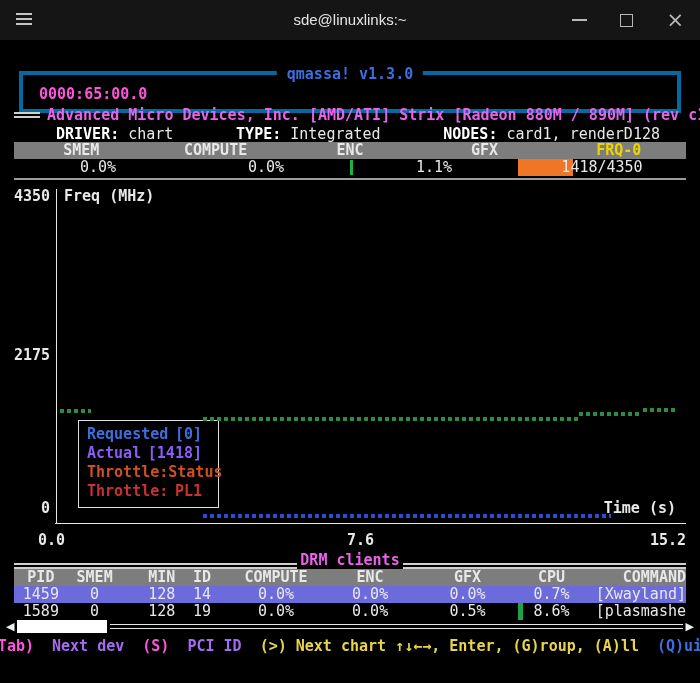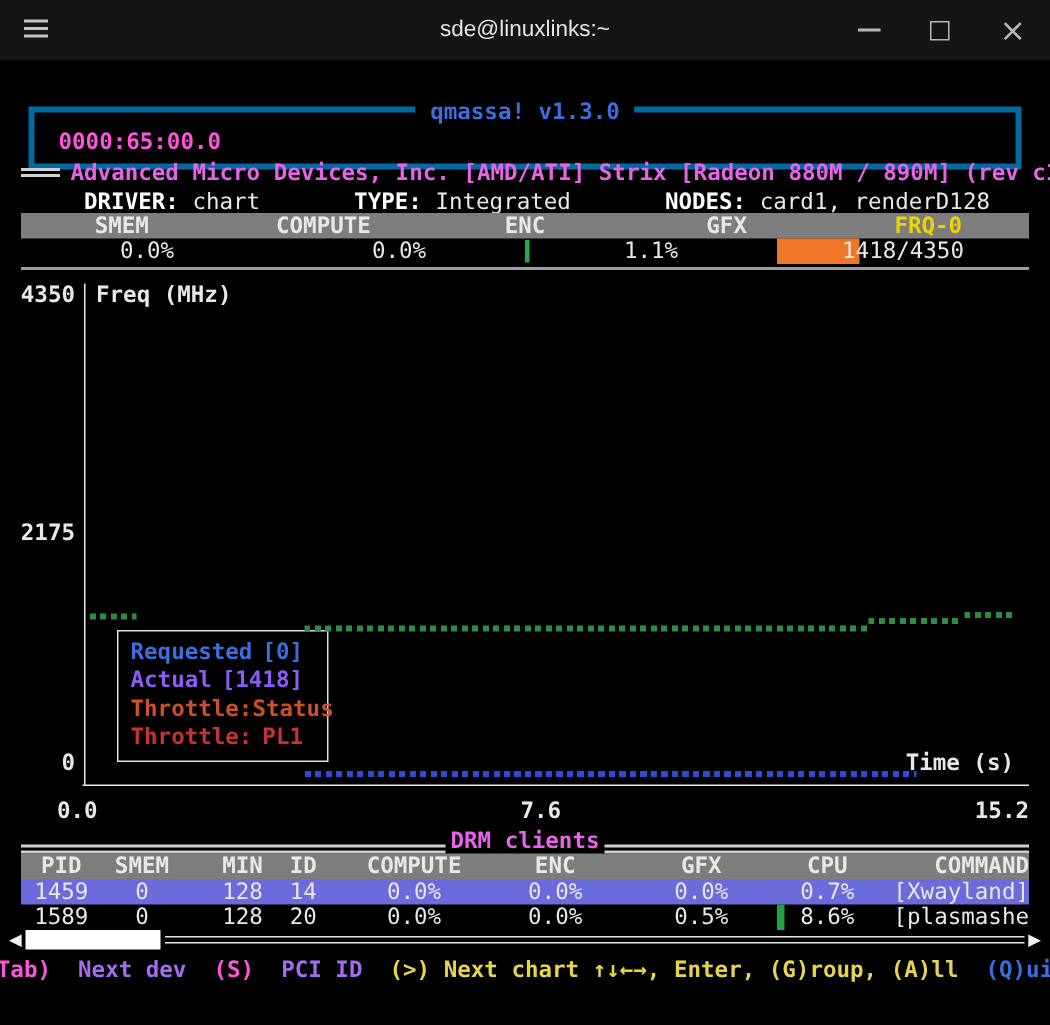"20" div.dcell { text: 20 -> 19 }
